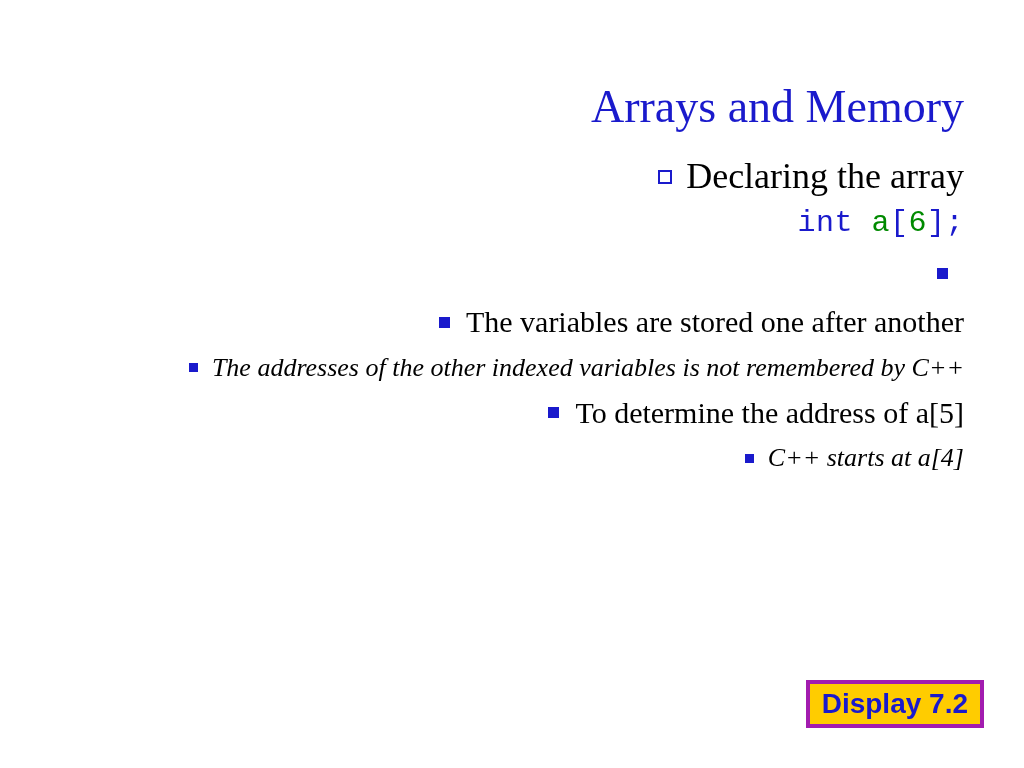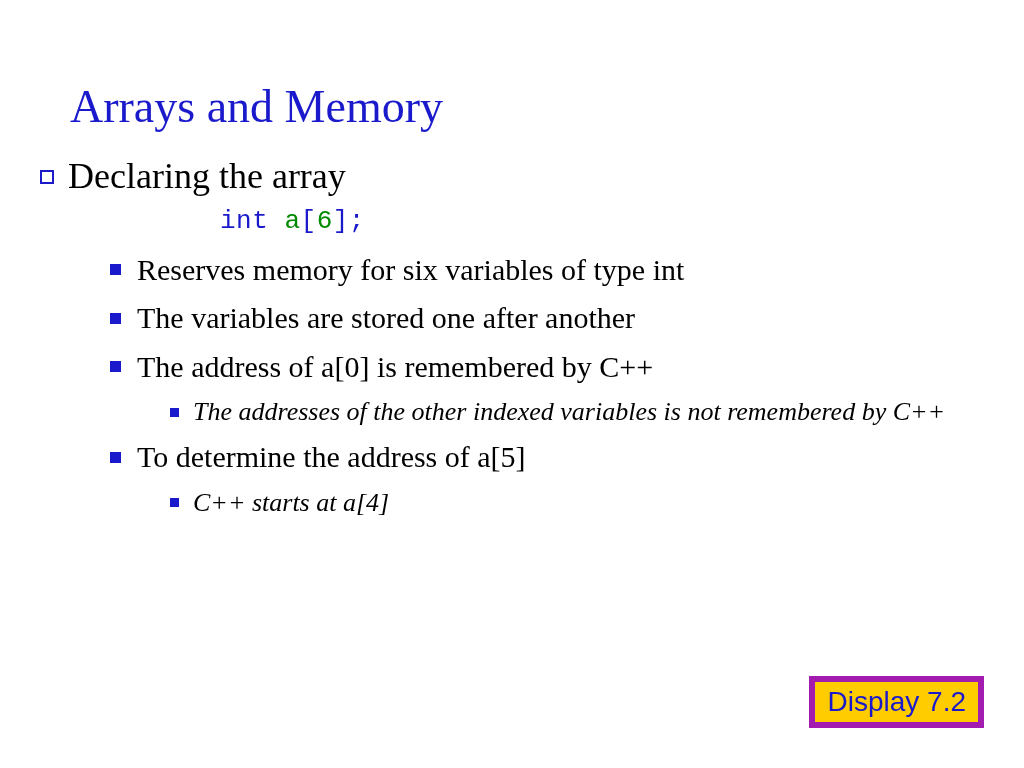"Arrays and Memory" .slide { text-align: none -> right }
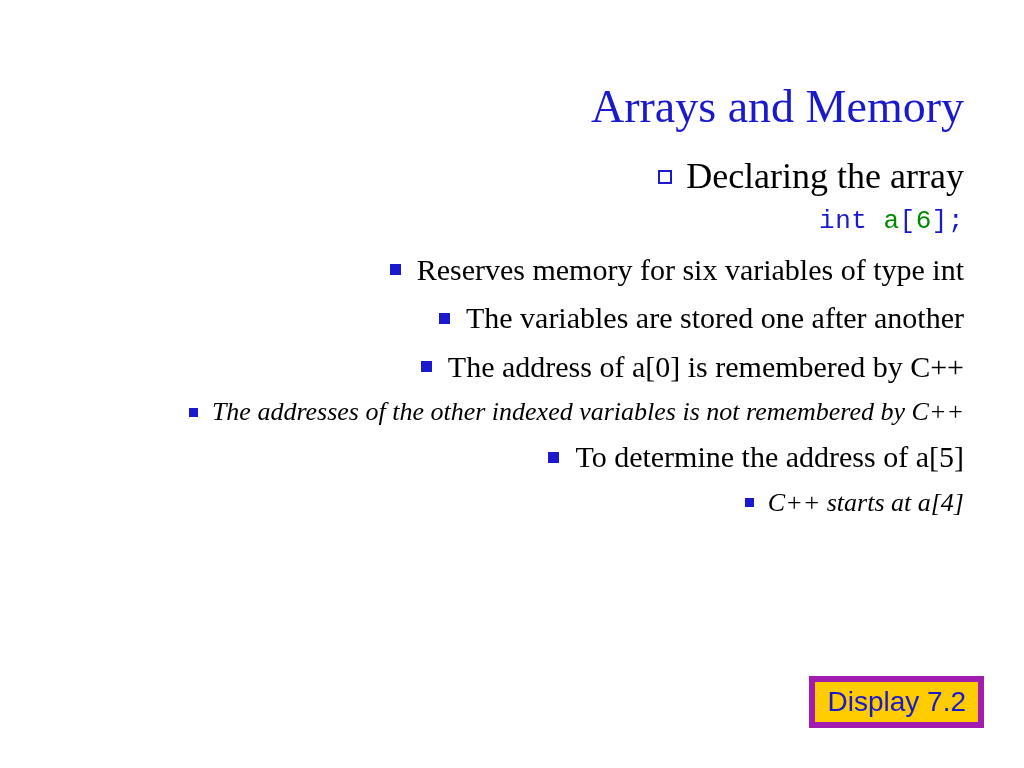"int a[6];" .code-line { font-size: 26px -> 30px }
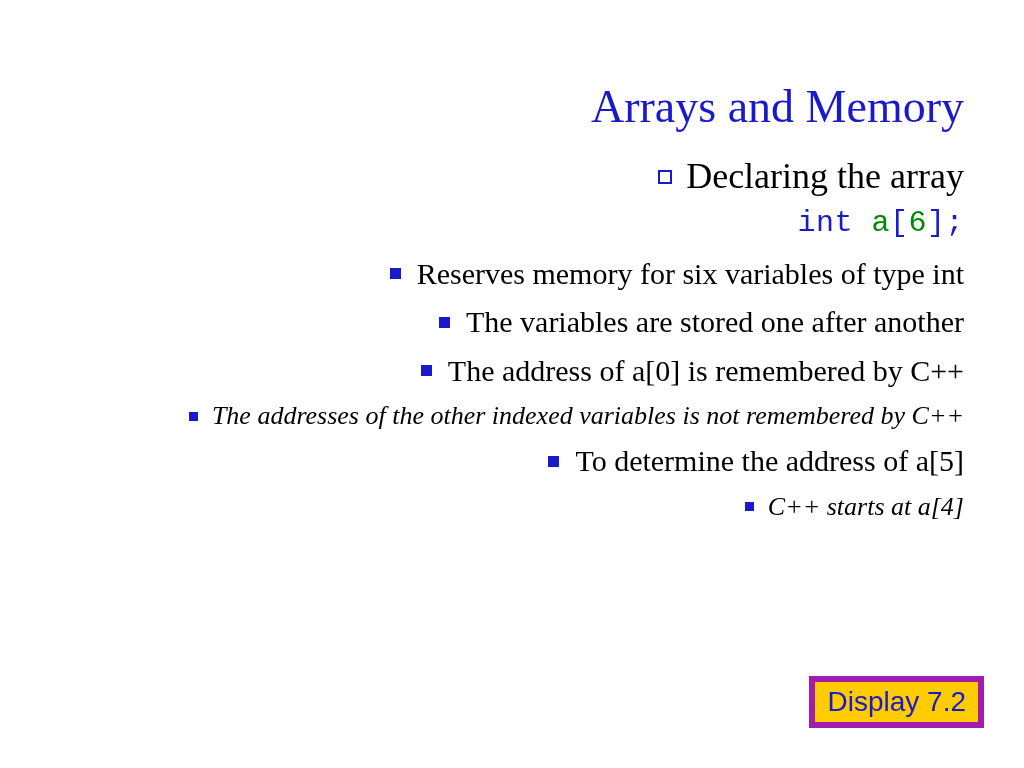"Reserves memory for six variables" span { html: <span>Reserves memory for six variables of type int</span> -> none }
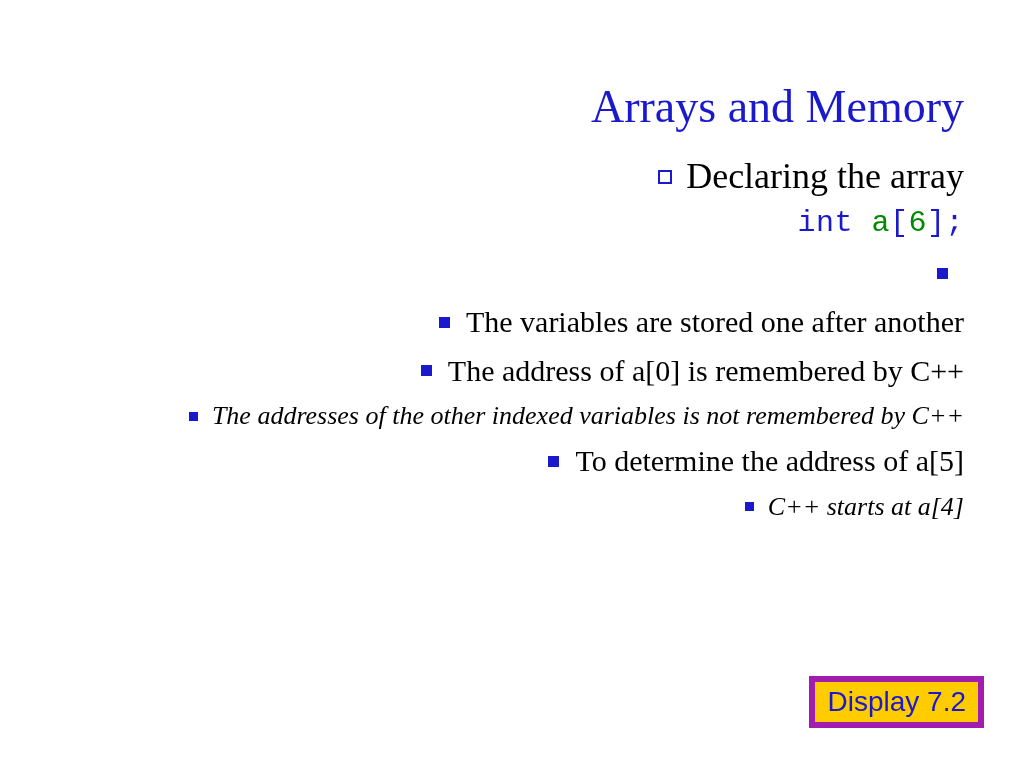"The address of a[0] is" div.level2 { html: <div> <span></span><span>The address of a[0] is remembered by C++</span> </div> -> none }
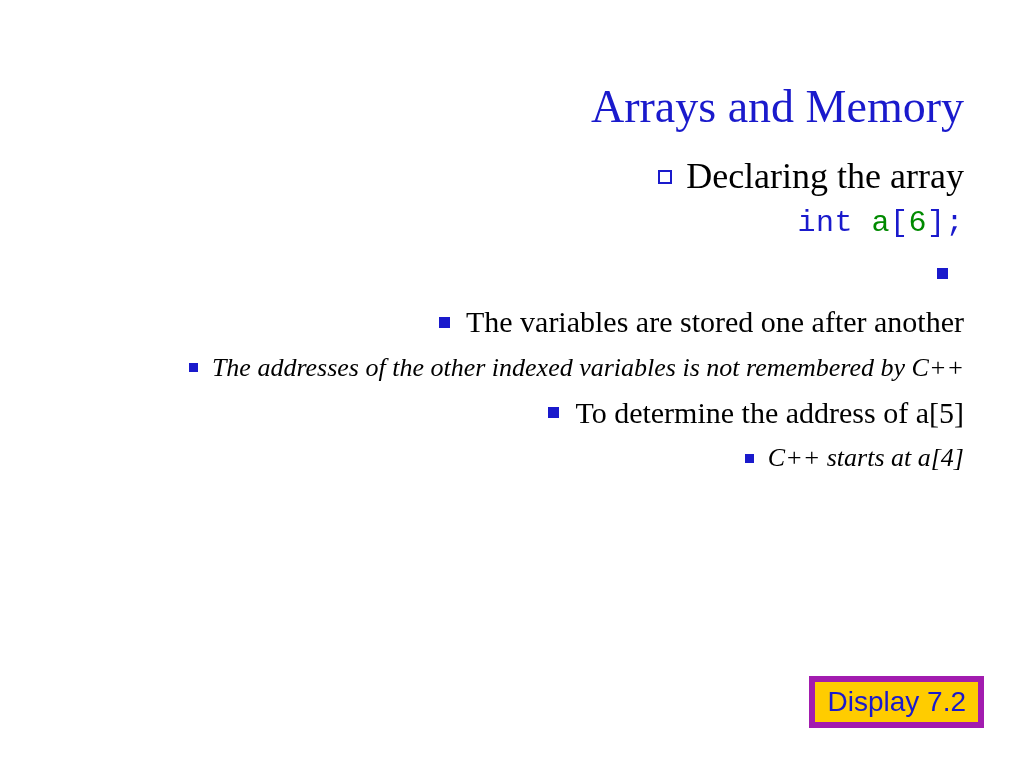"Display 7.2" .display-badge { border: 6px solid #a21caf -> 4px solid #a21caf; font-weight: normal -> bold }
